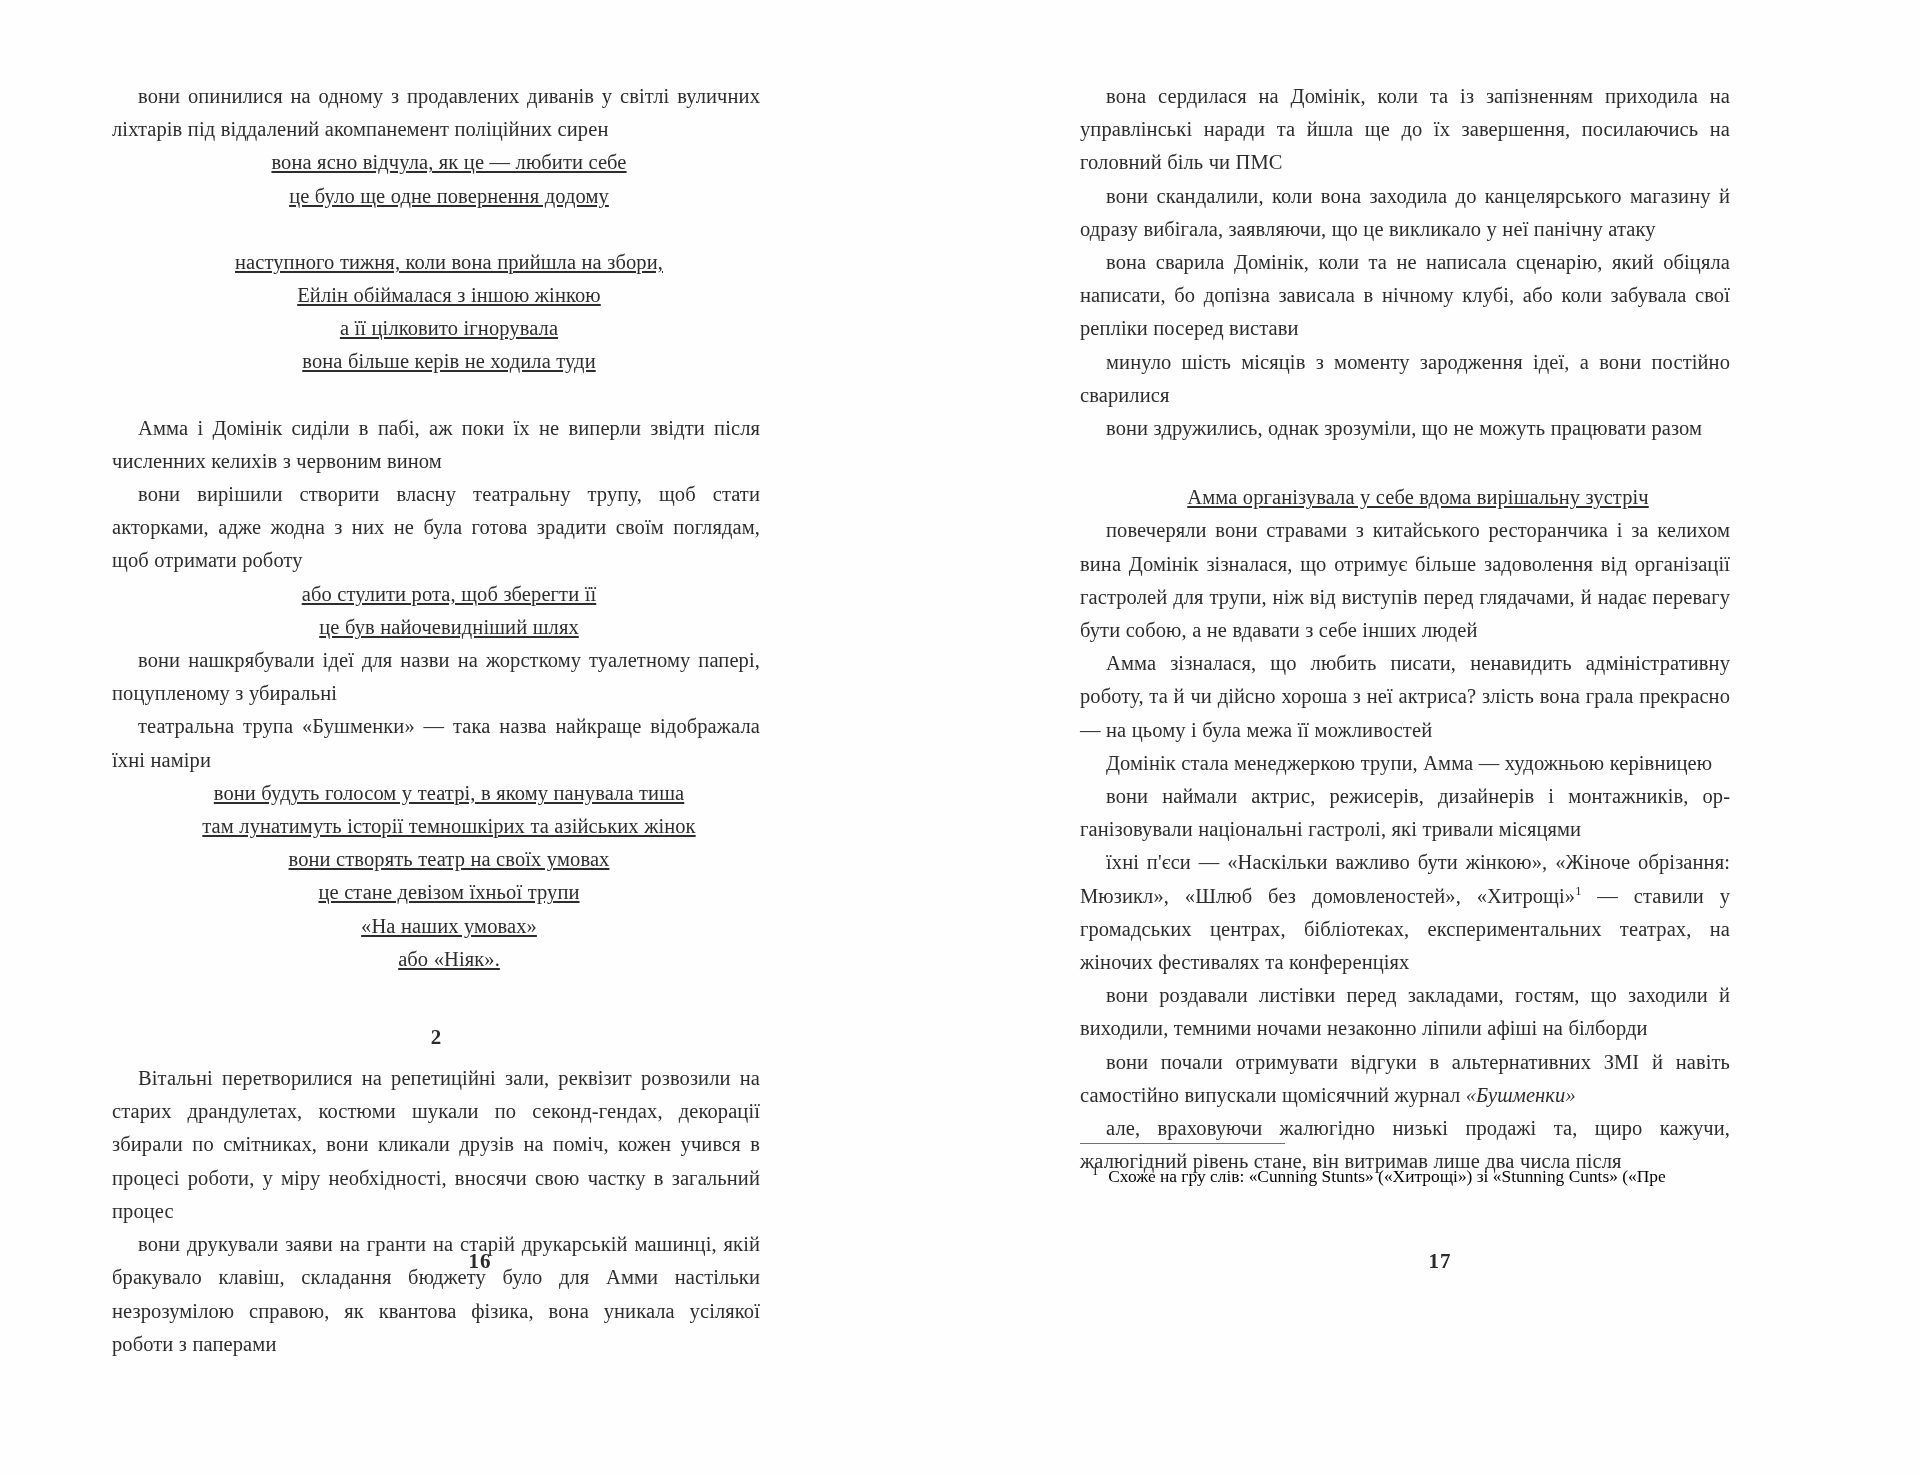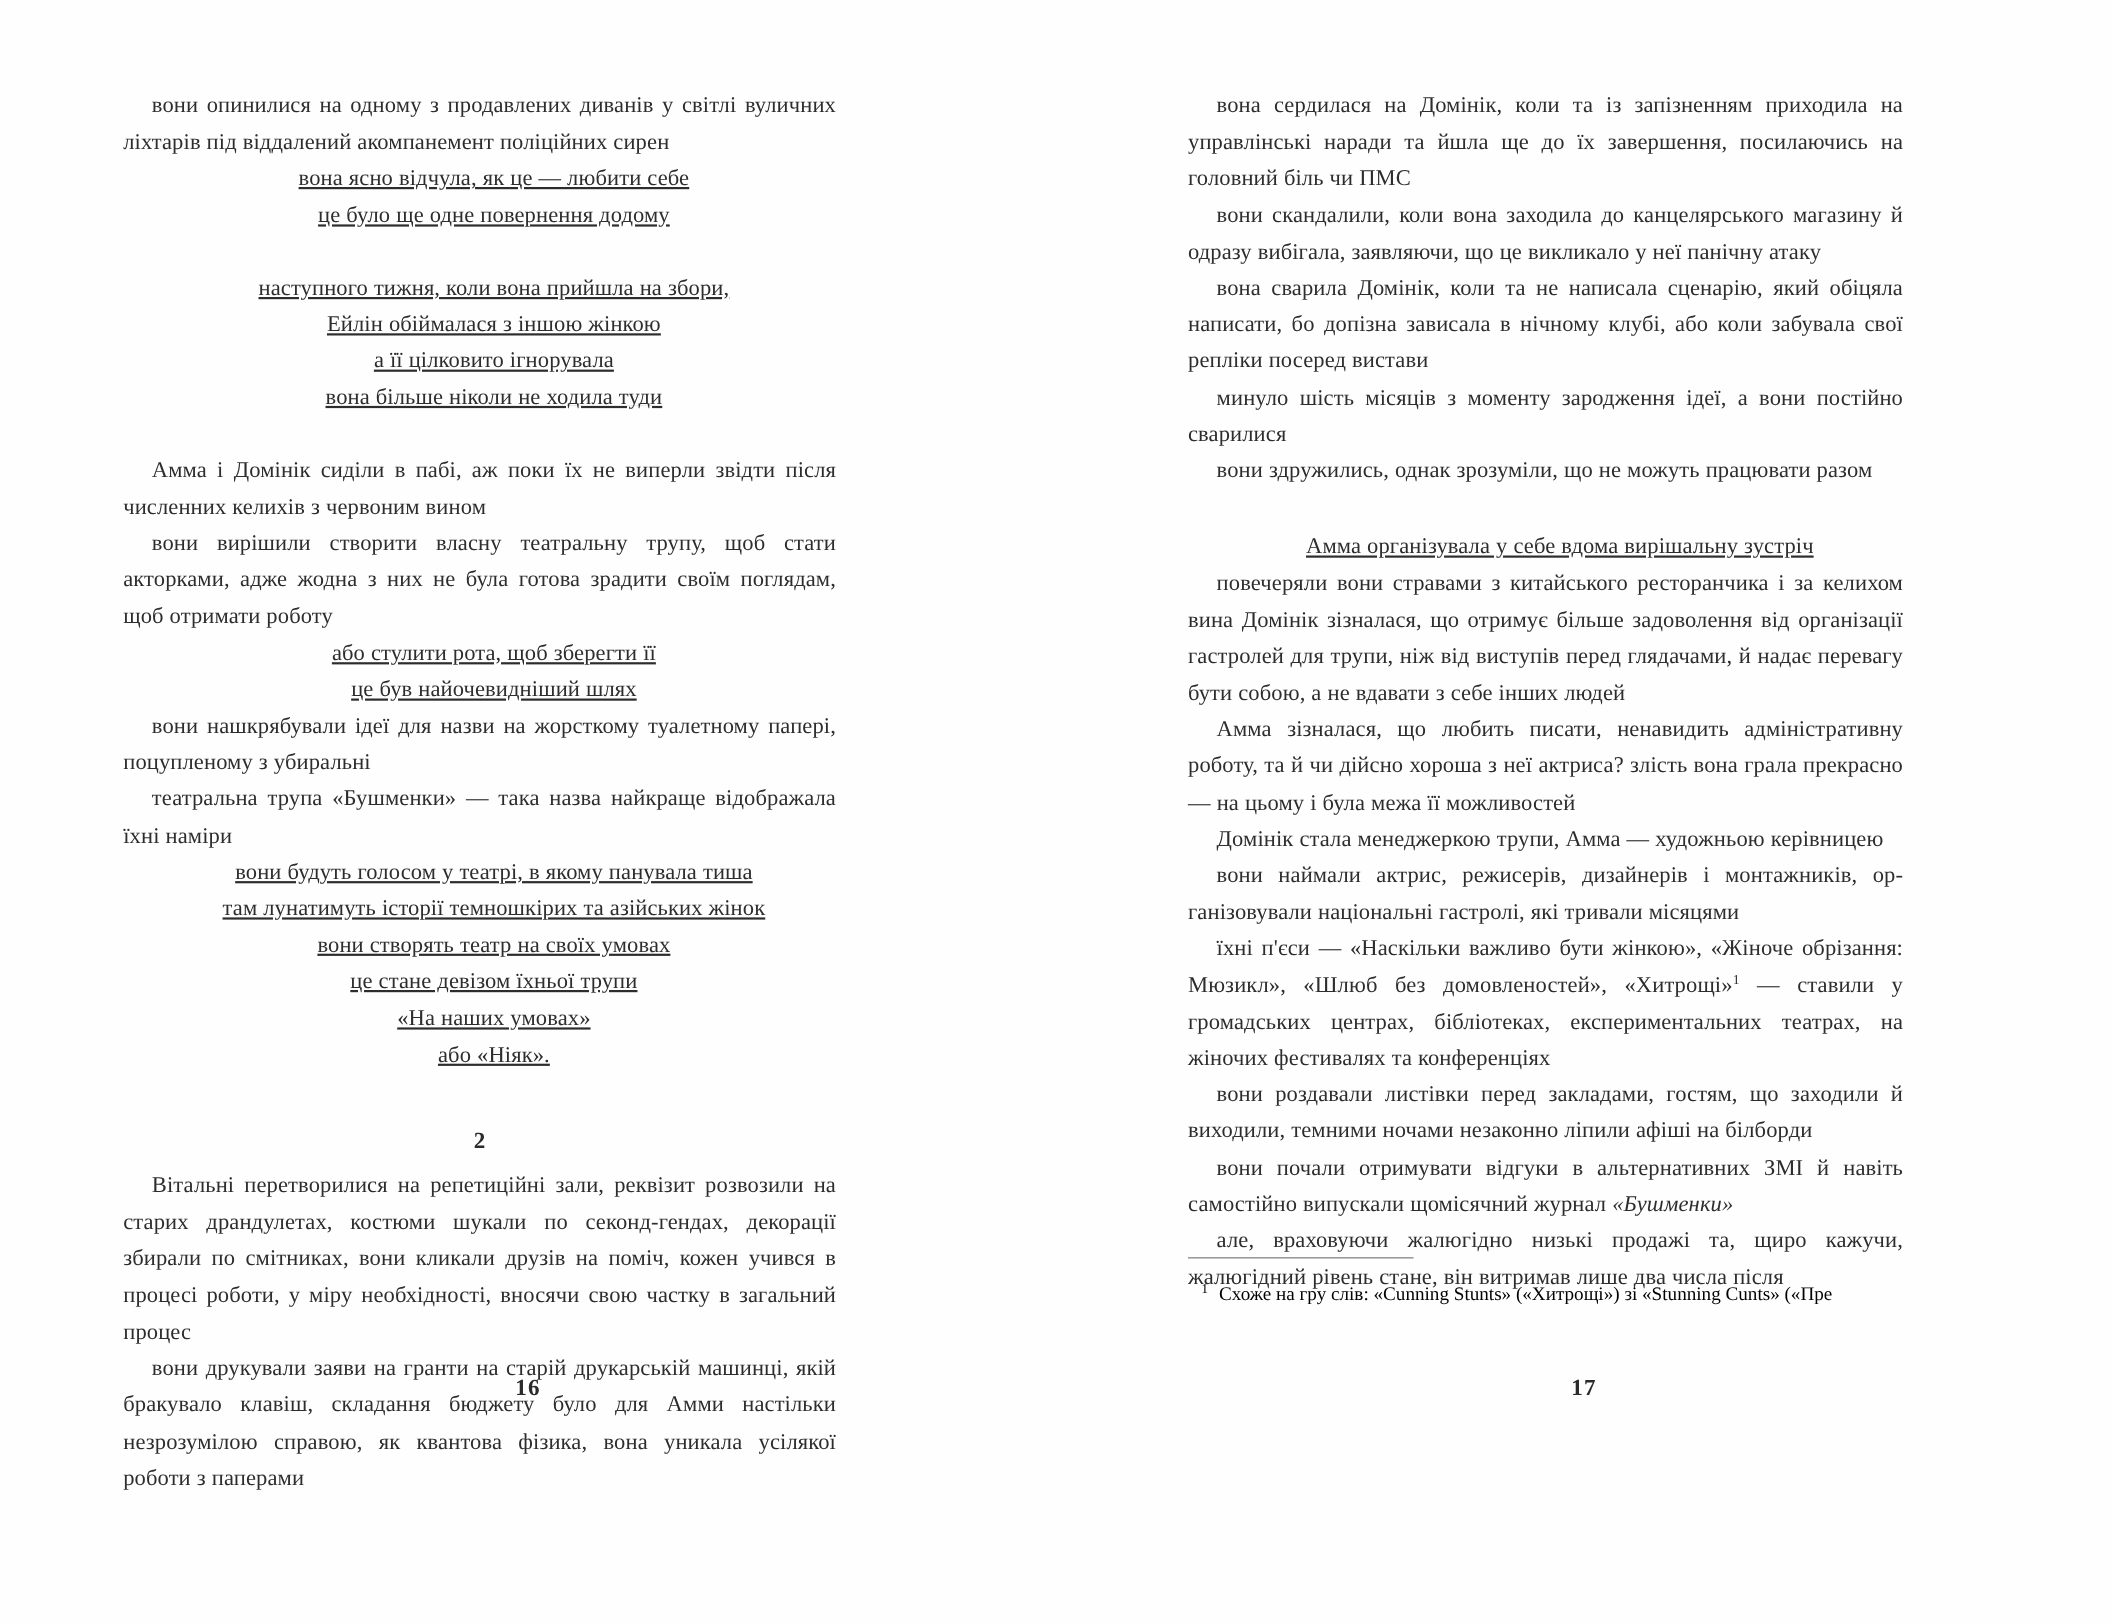"вона більше ніколи не ходила" p.line { text: ніколи -> керів }
